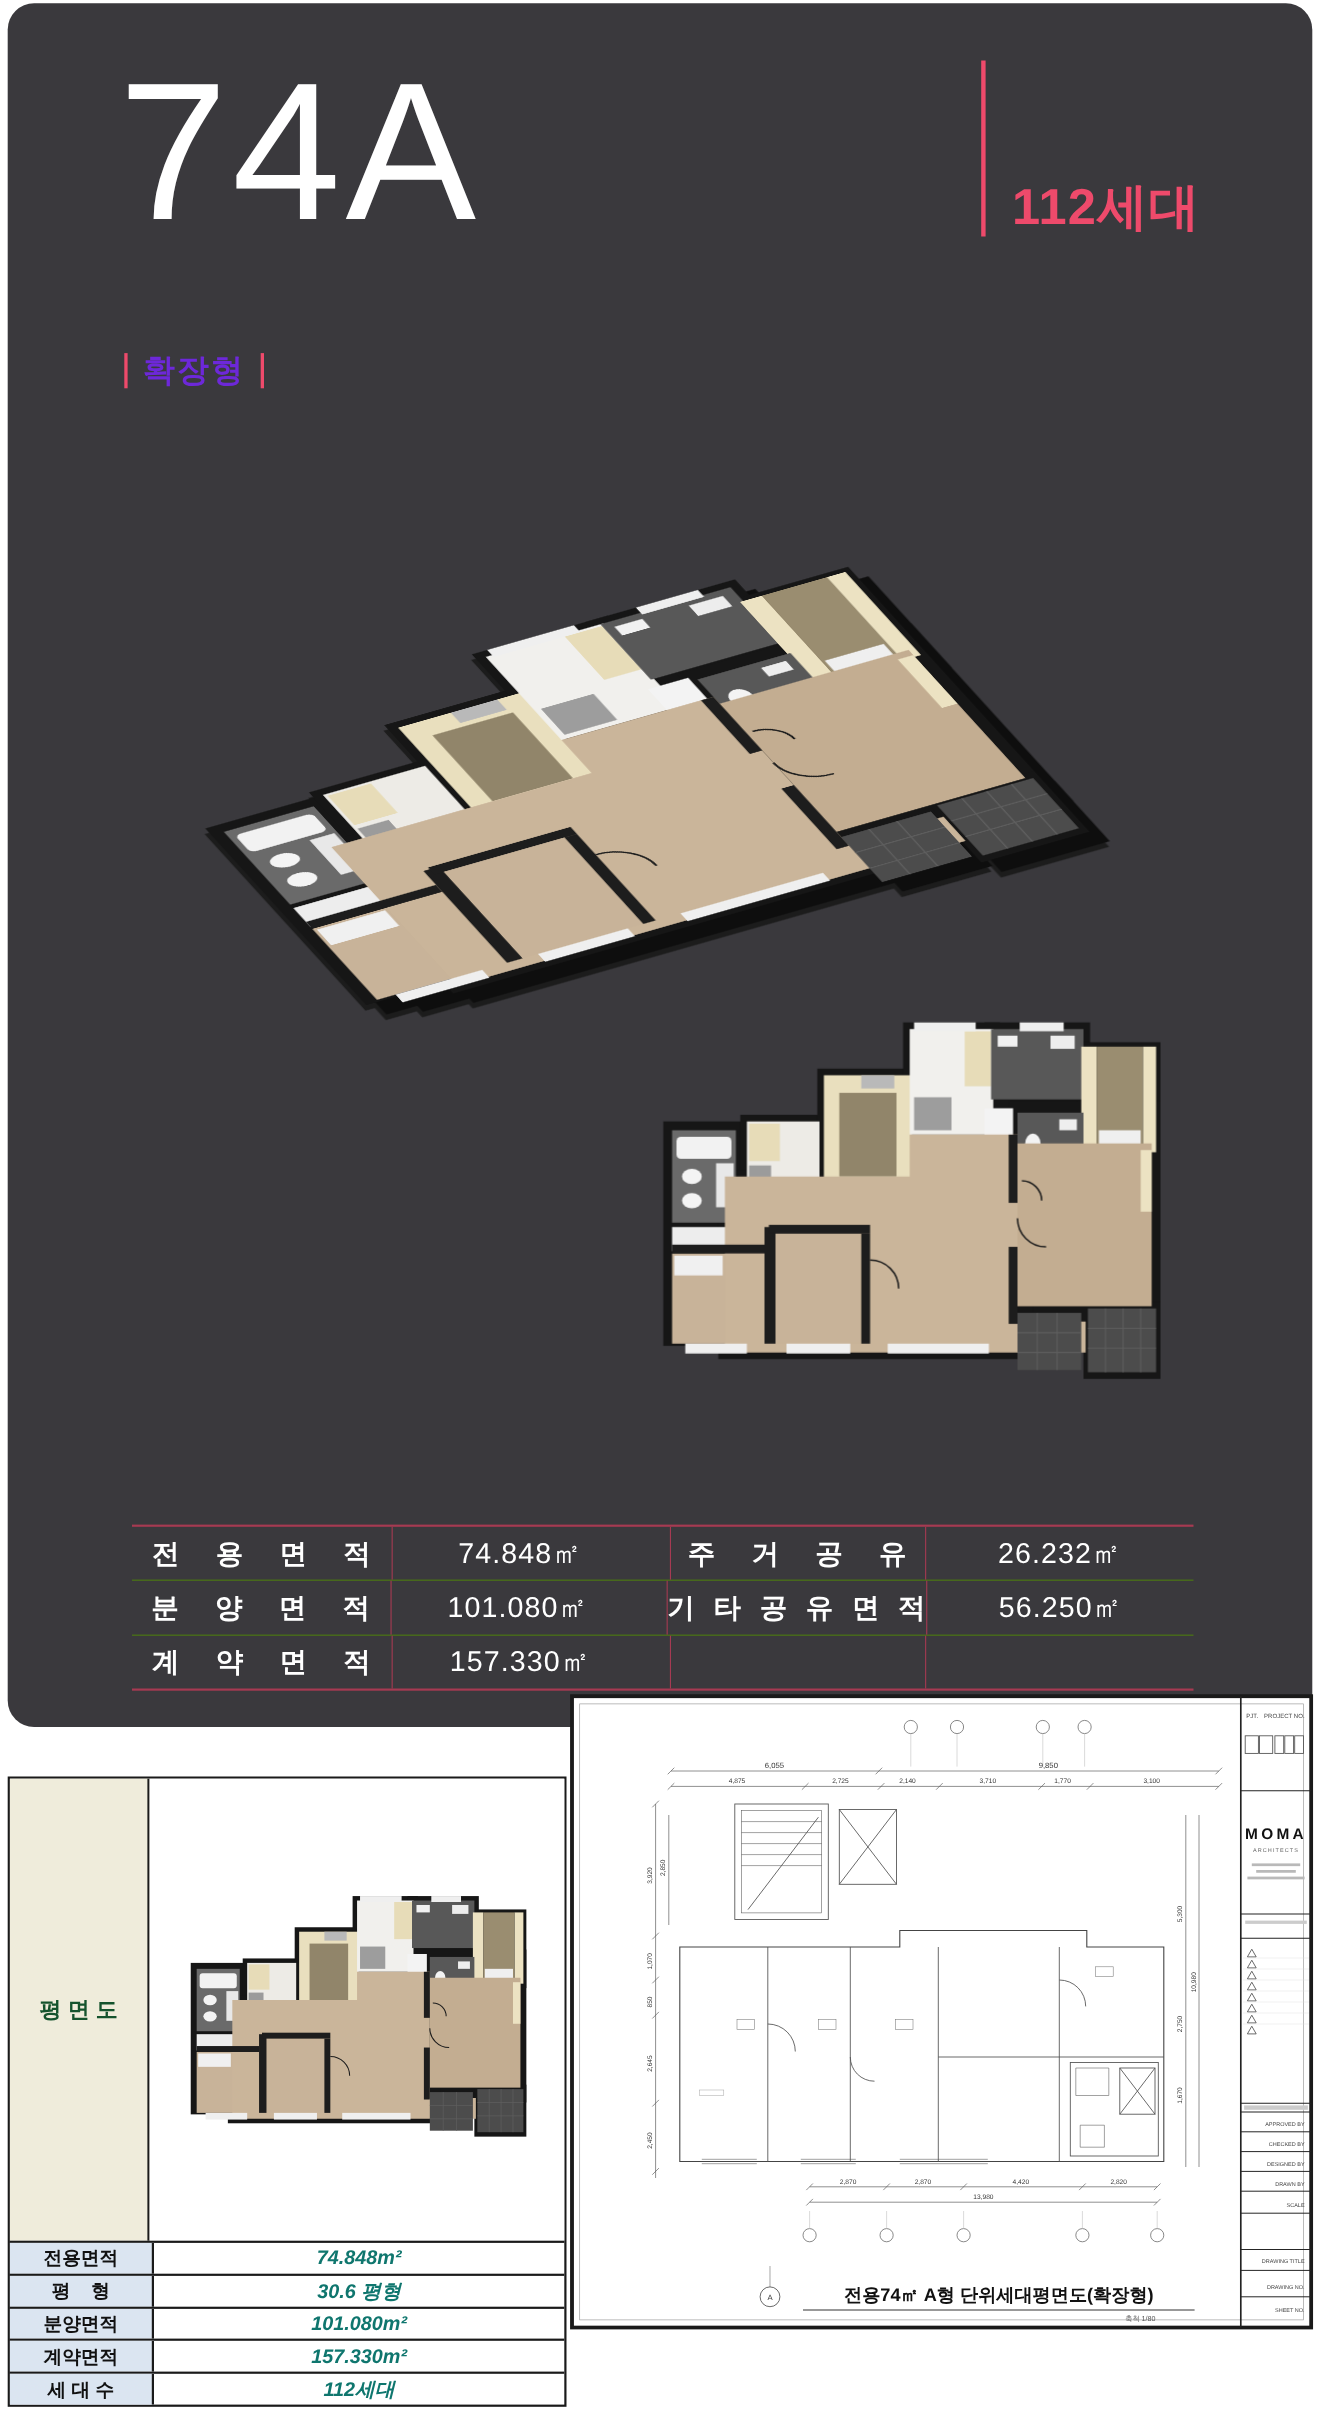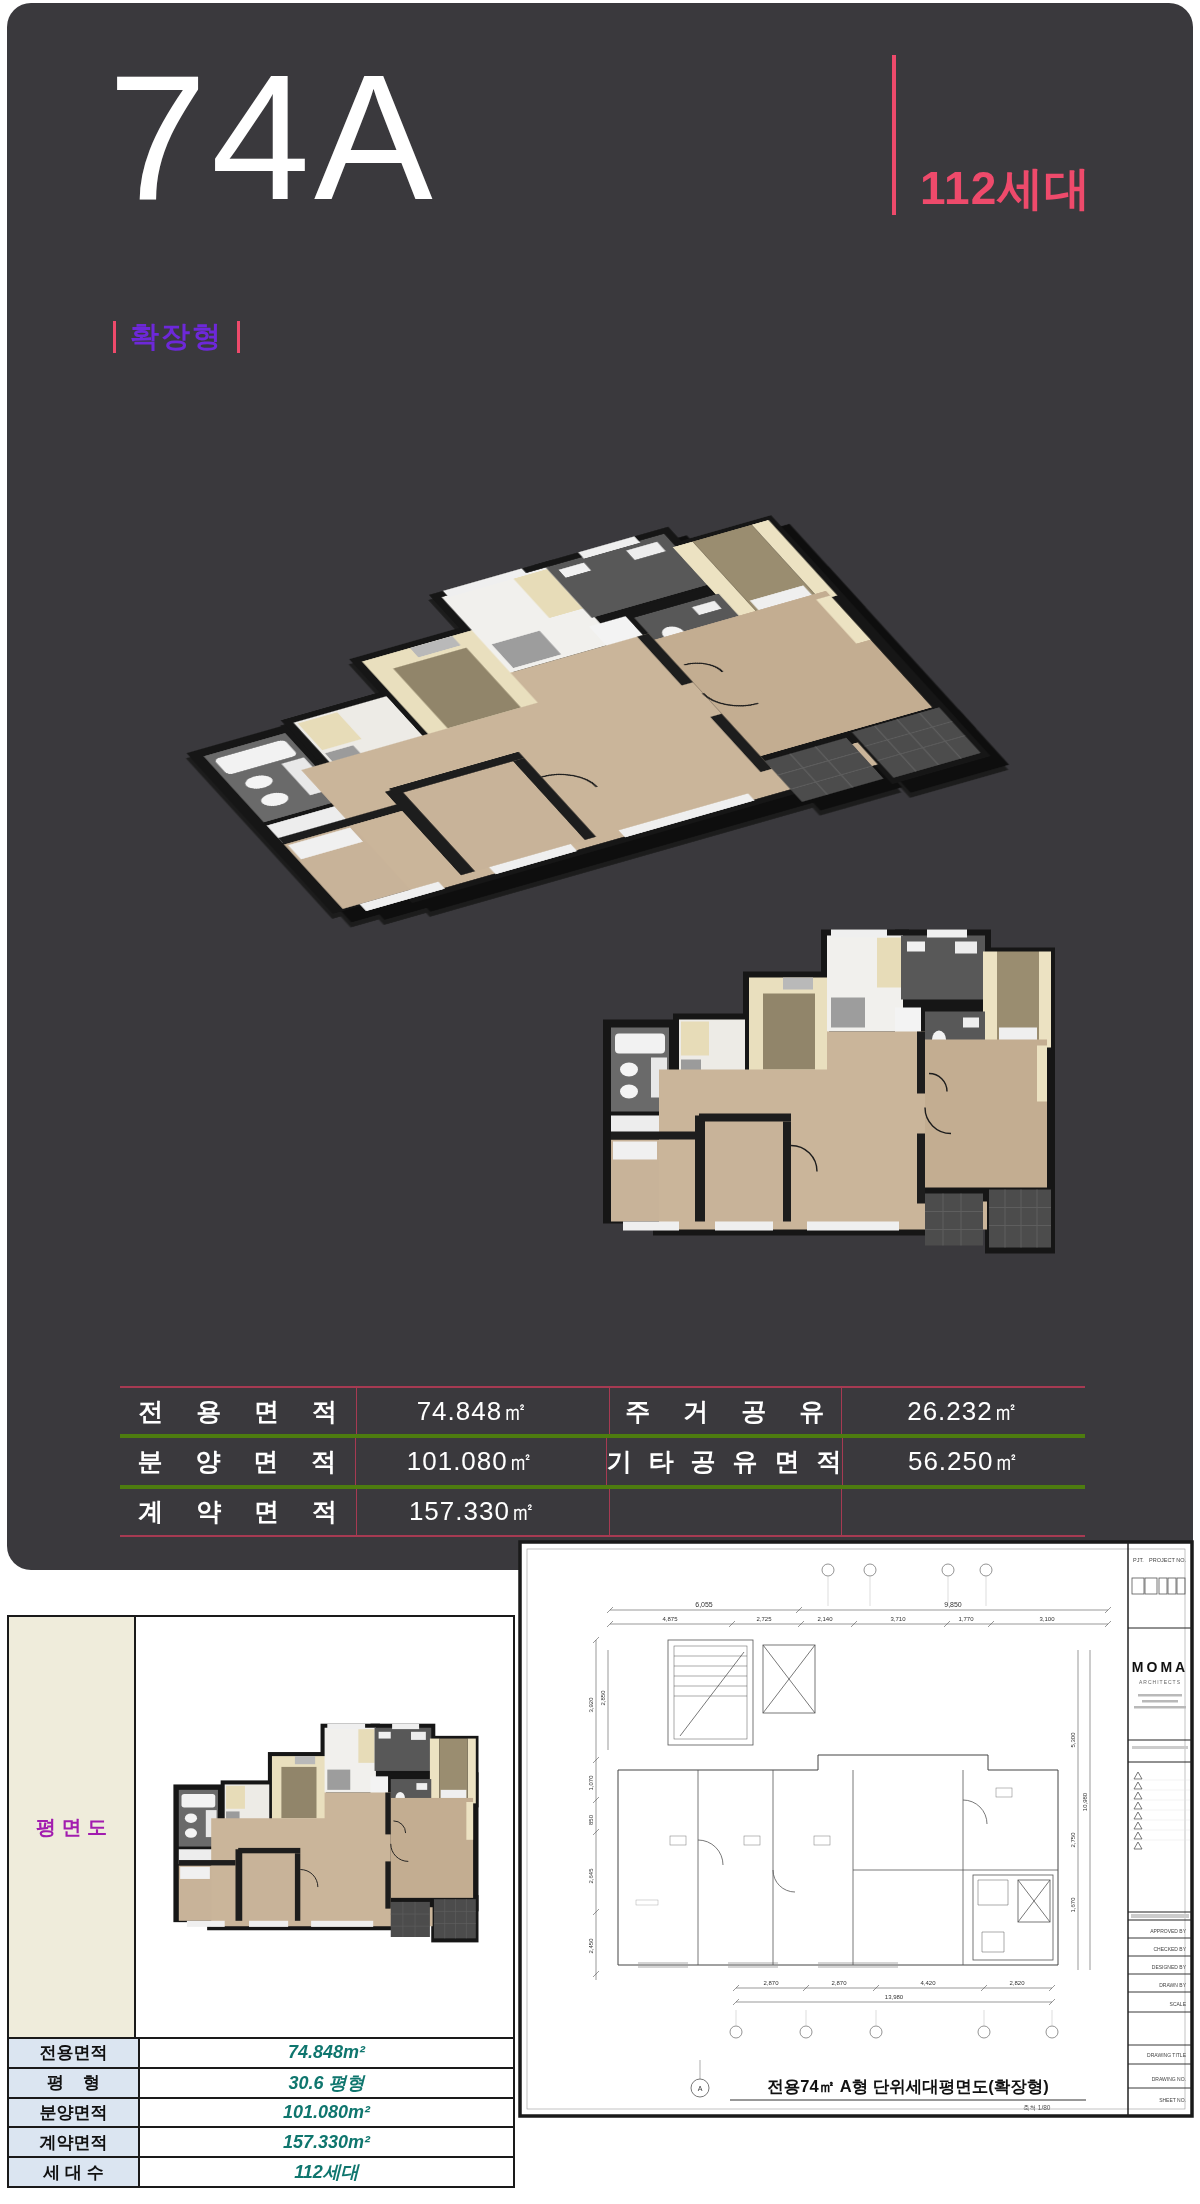"전 용 면 적" .area-table .row { border-bottom: 4px solid #4d7c0f -> 1px solid #4d7c0f }
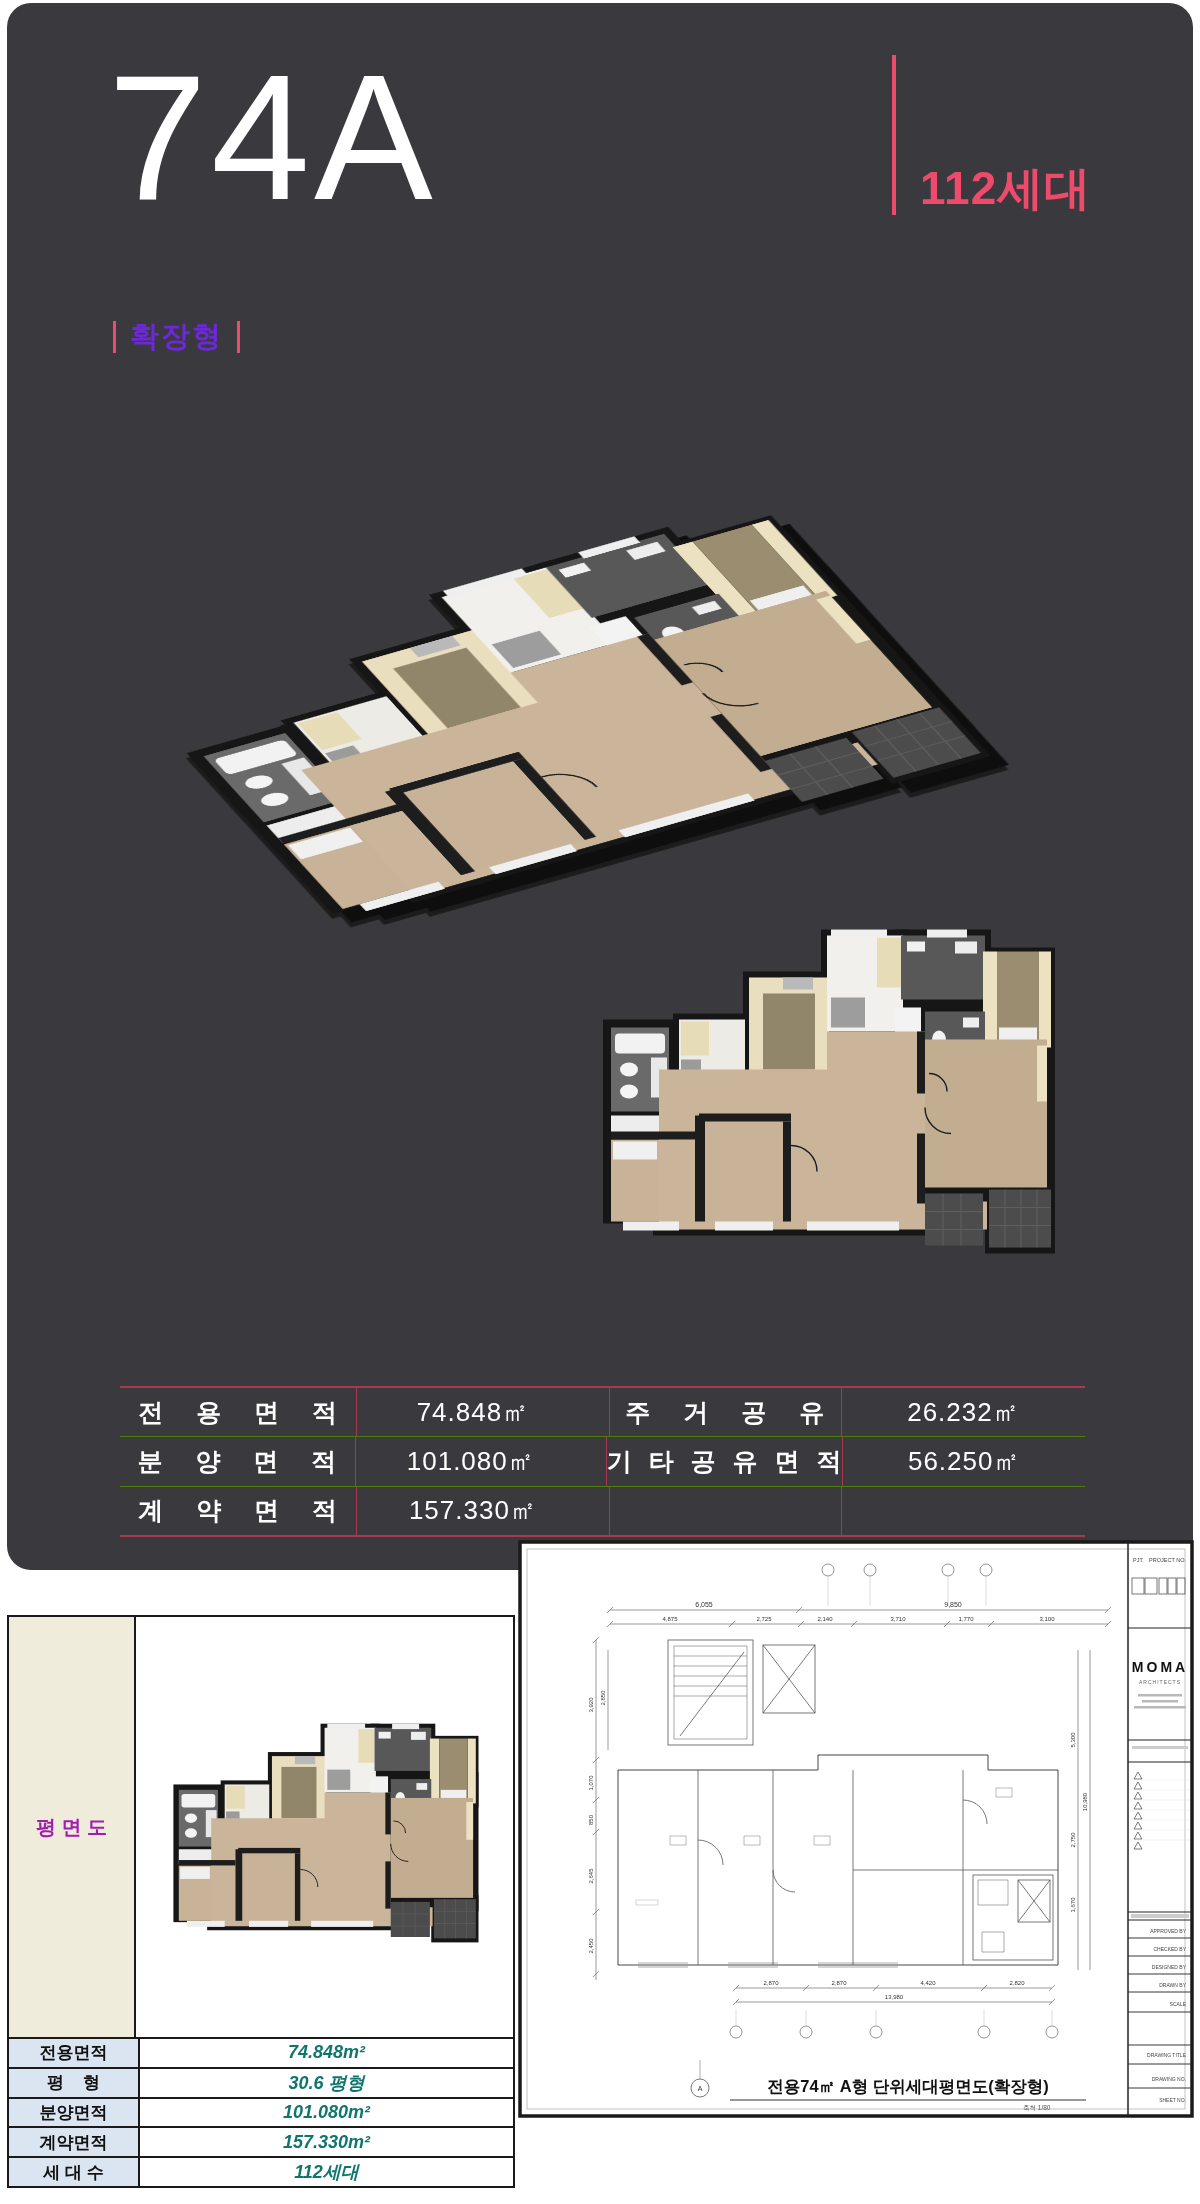"평 면 도" .plan-label-cell { color: #a21caf -> #14532d }
